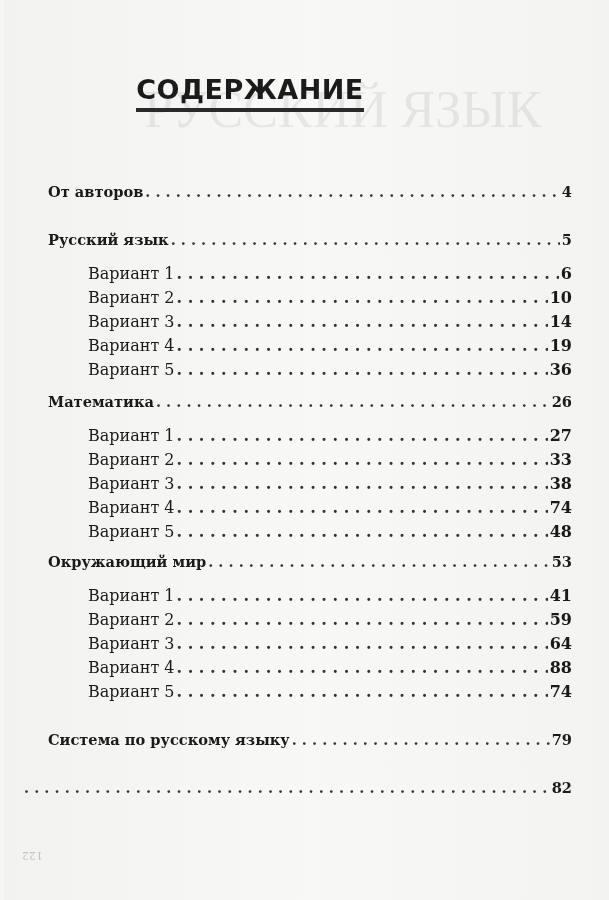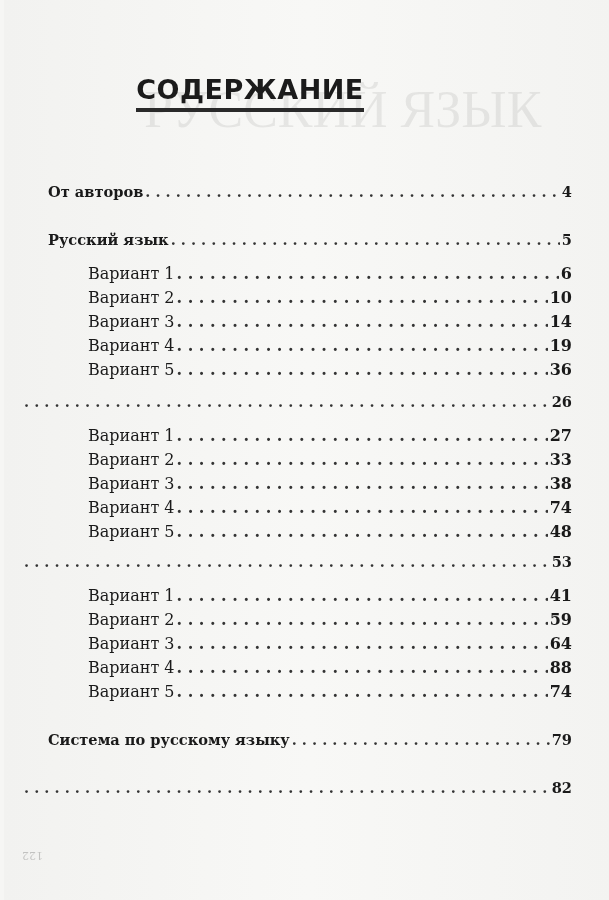"Математика" span.label { html: none -> <span>Математика</span> }
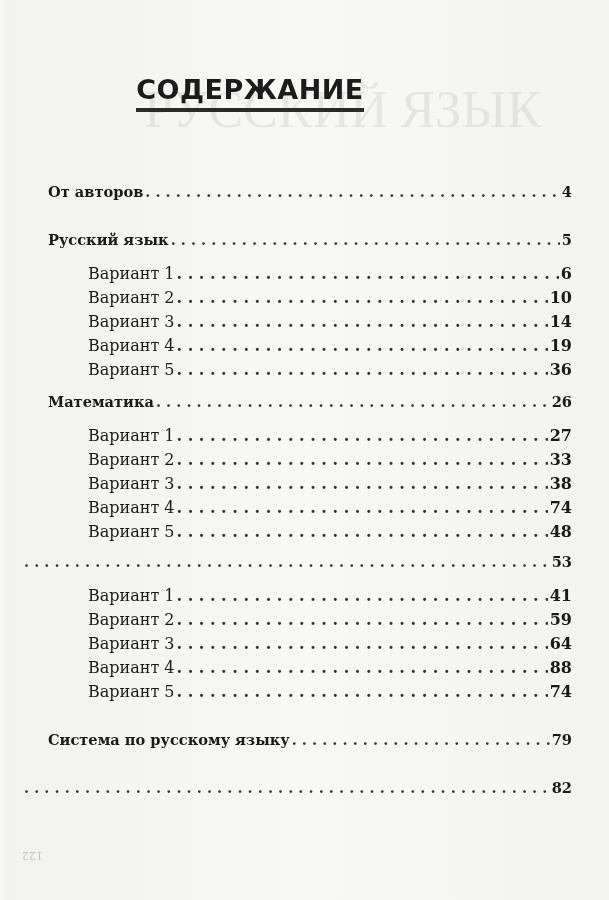"Окружающий мир" span.label { html: none -> <span>Окружающий мир</span> }
